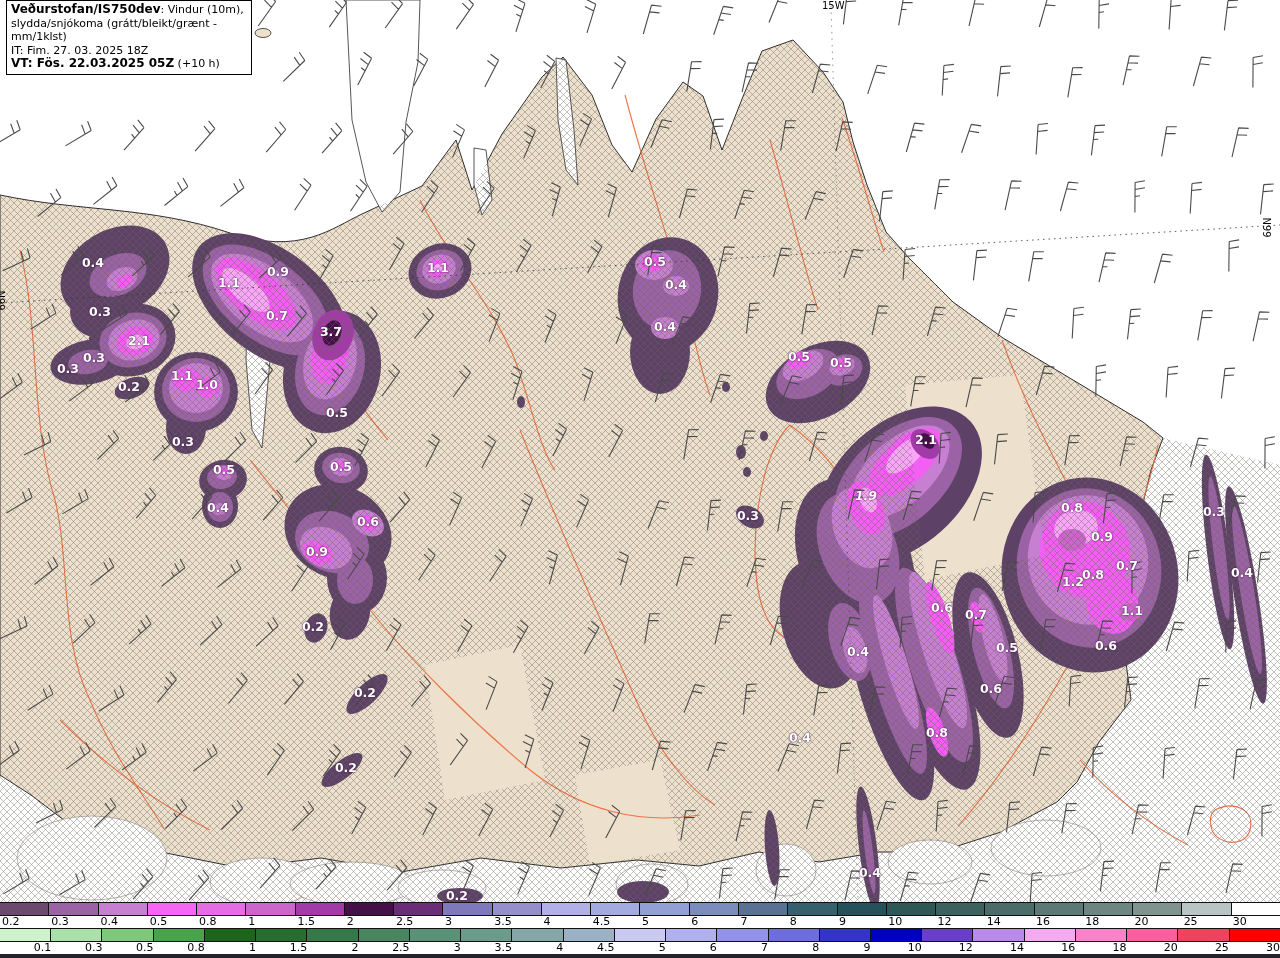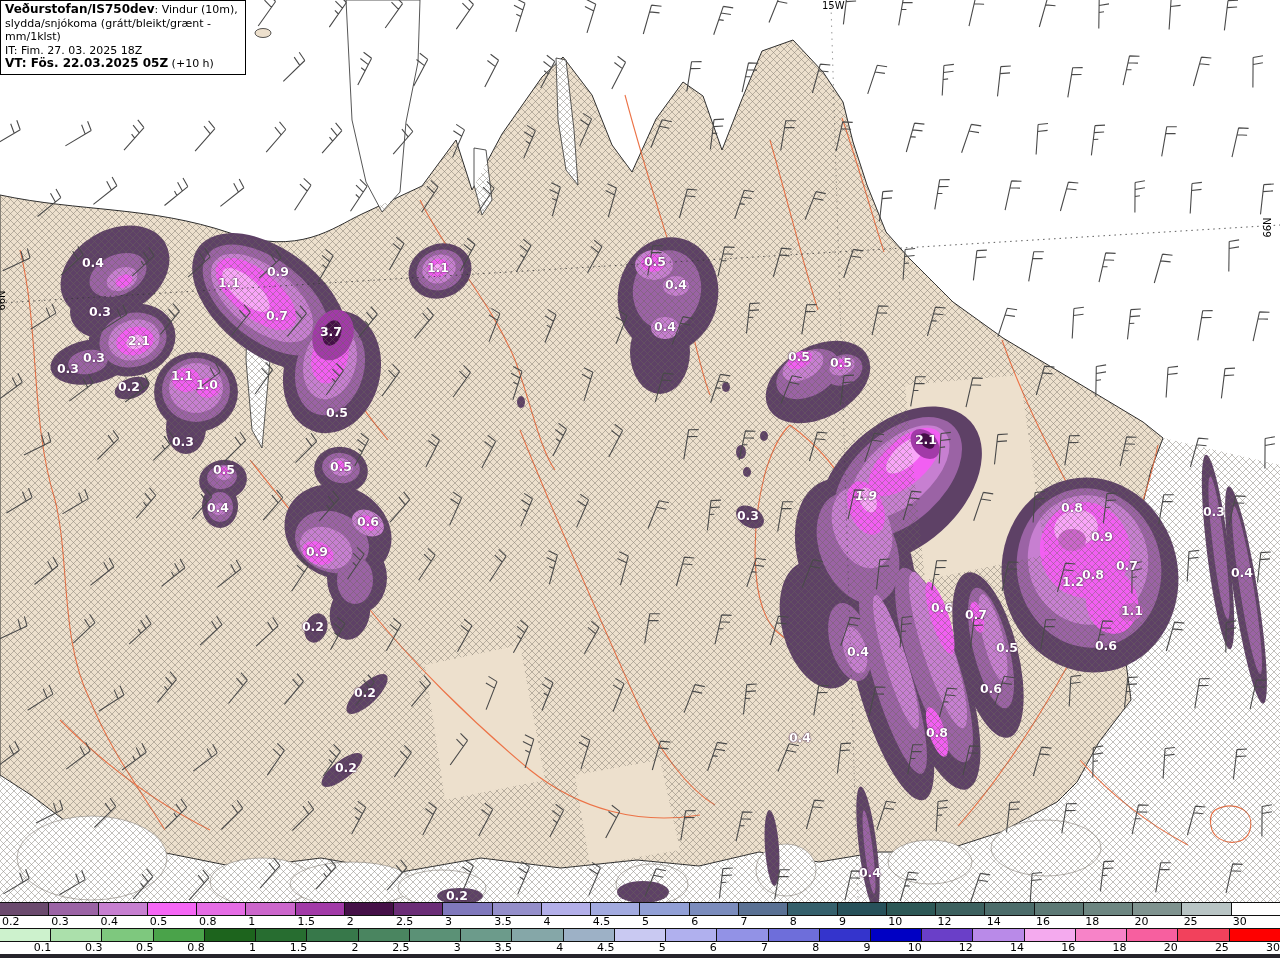"Veðurstofan/IS750dev: Vindur (10m)," .titlebox { left: 0 -> 6px }
